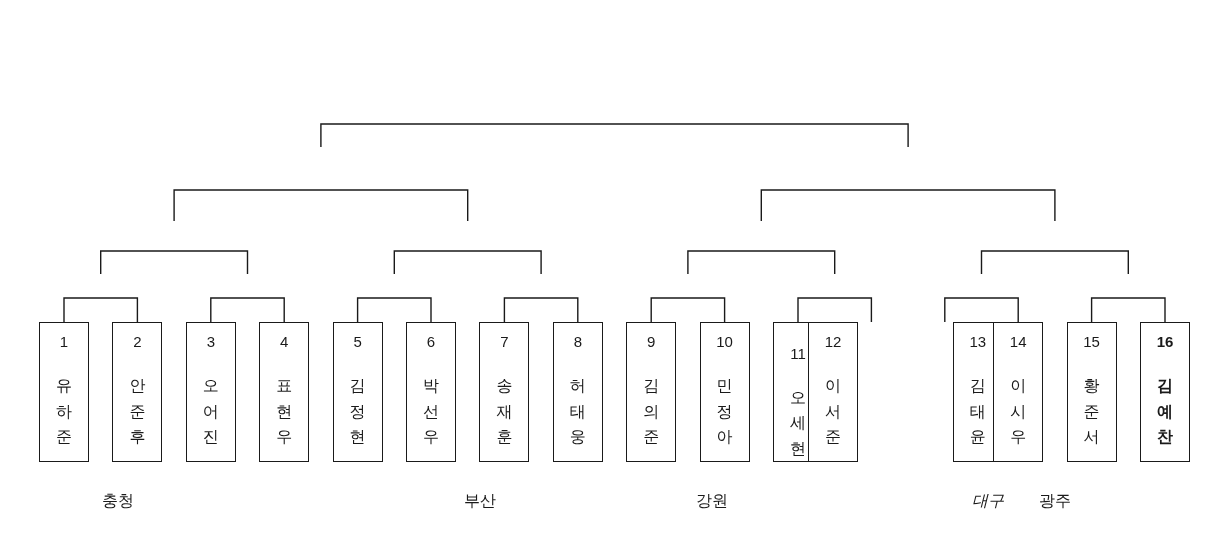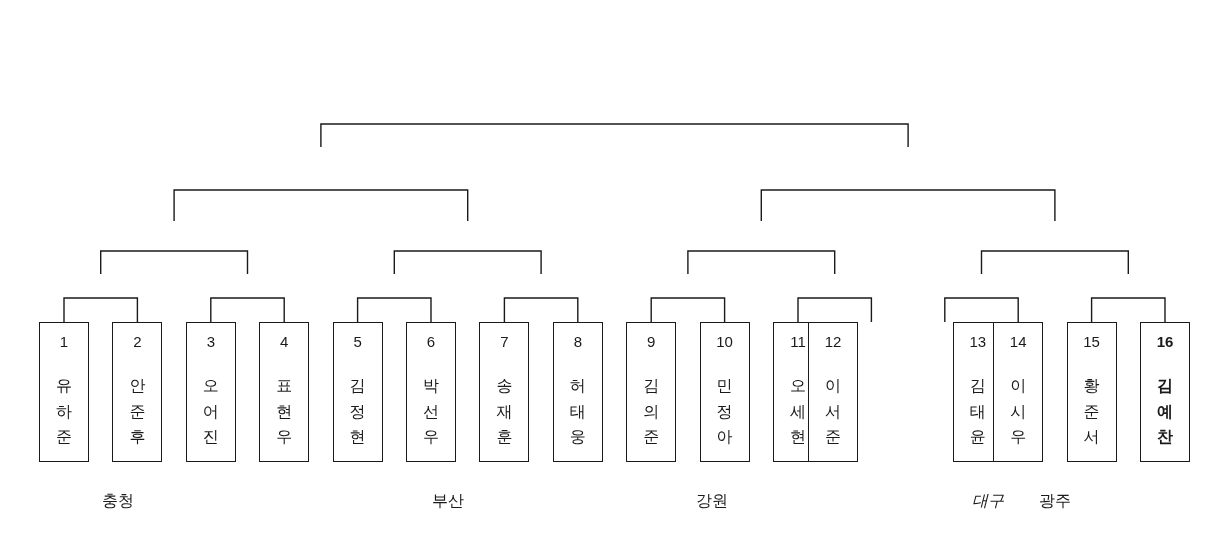"11" div.entrant-box { justify-content: none -> flex-end }
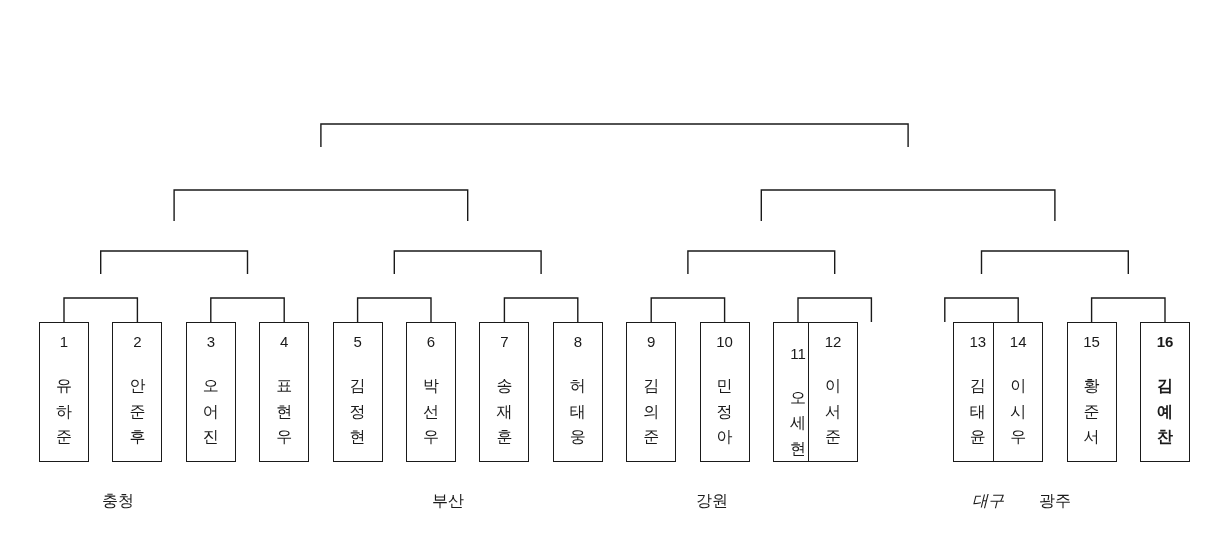"부산" div.region-label { left: 448px -> 480px }
